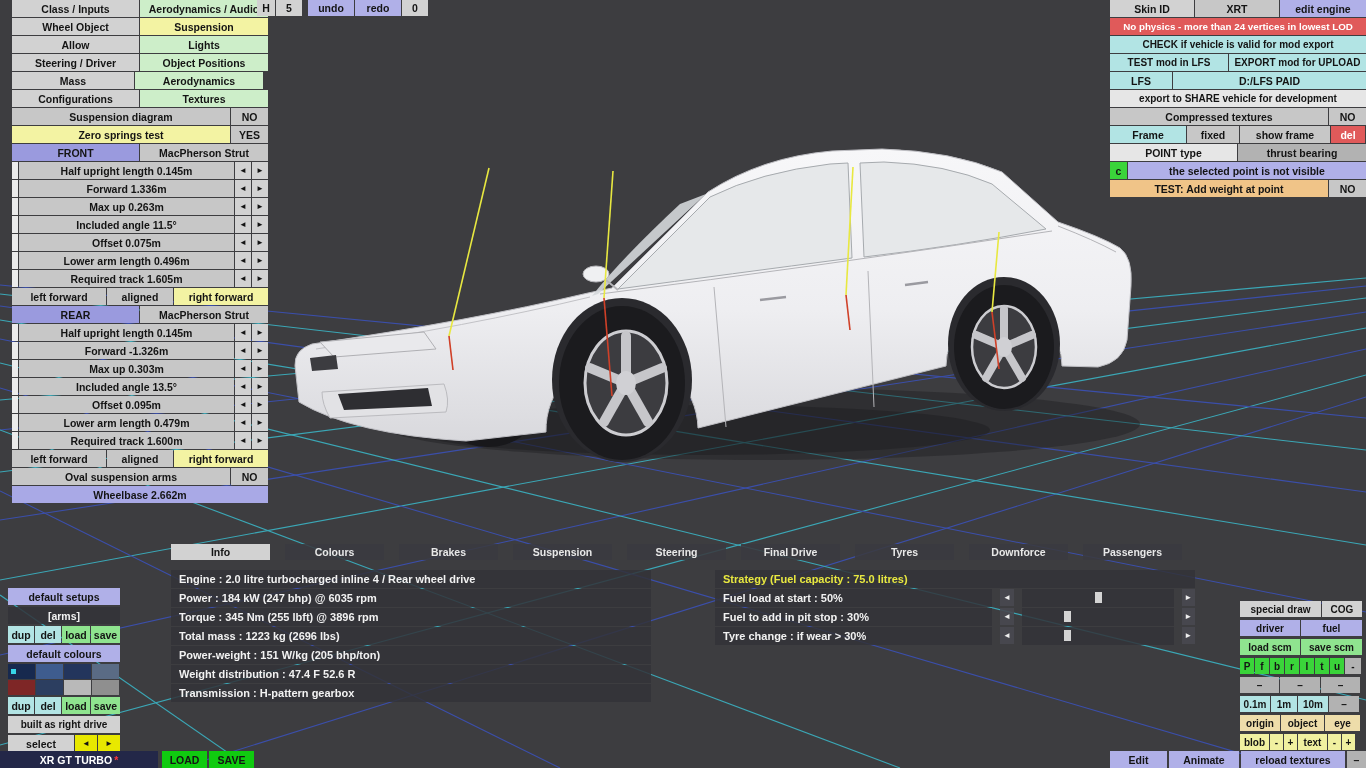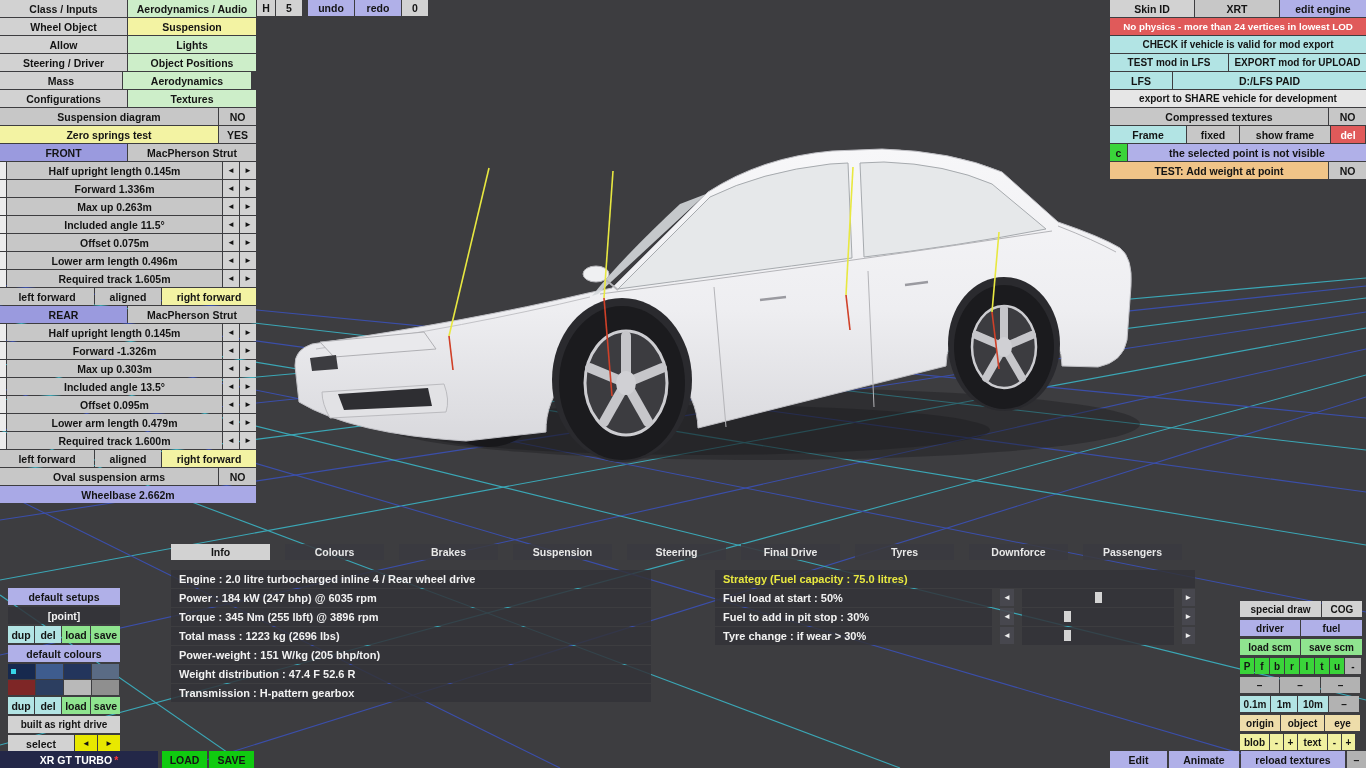"Class / Inputs" #left-panel { padding-left: none -> 12px }
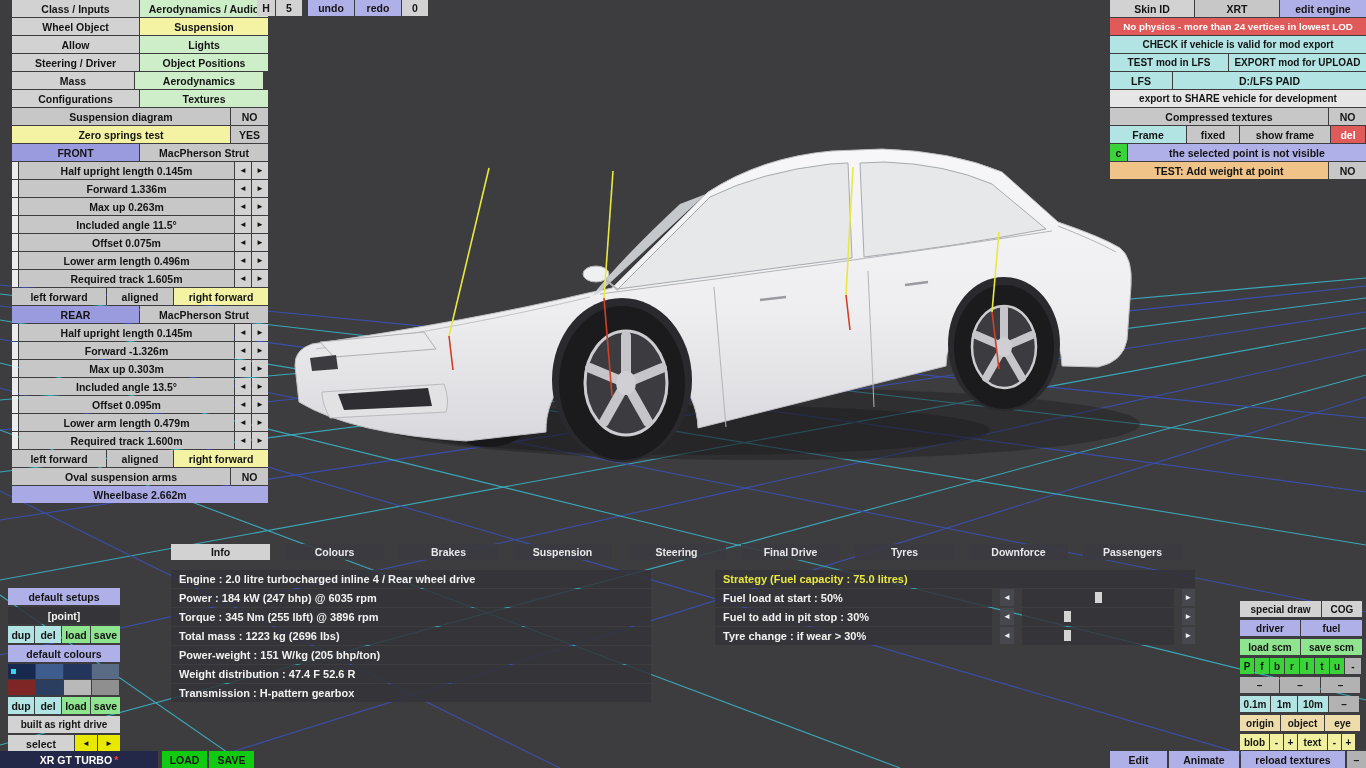"POINT type" div.lrow { html: none -> <div> <span>POINT type</span> <span>thrust bearing</span> </div> }
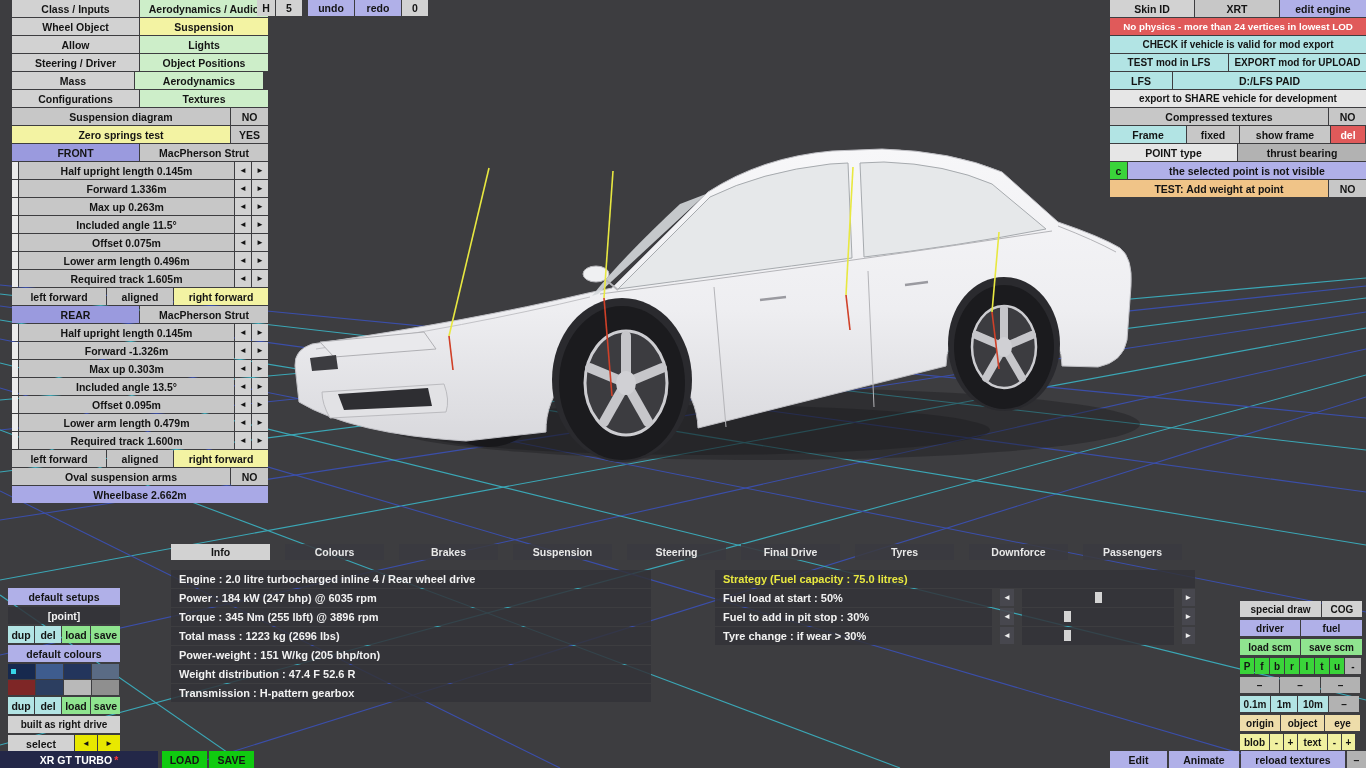"[point]" span.c { text: point -> arms }
